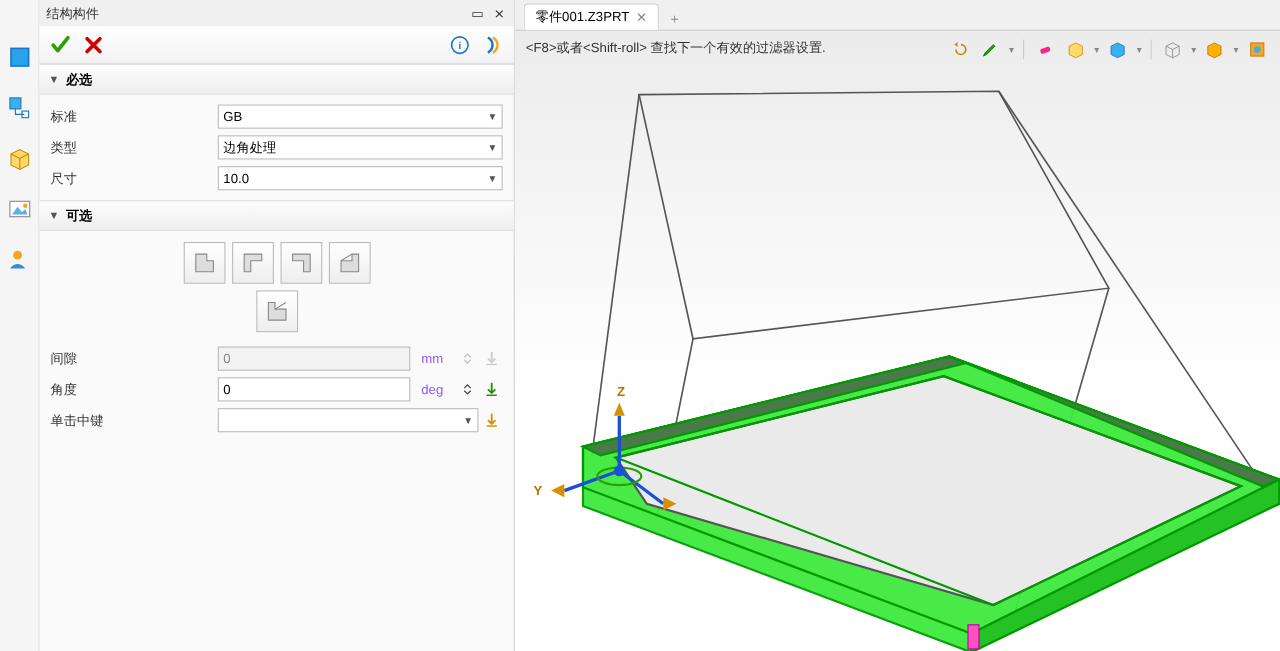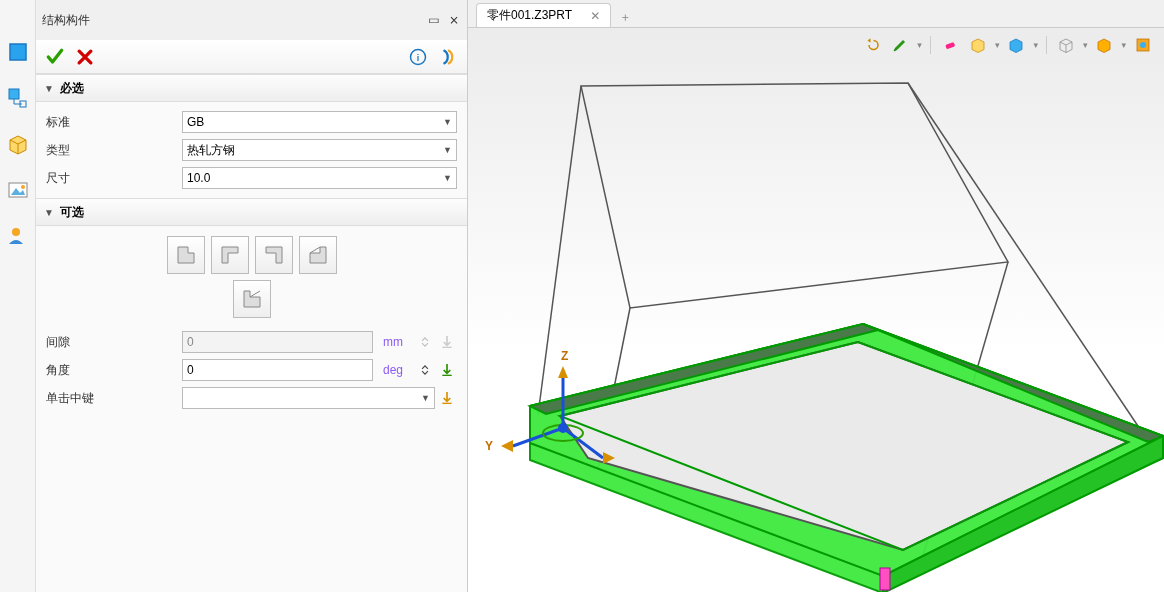"结构构件" .panel-title { height: 40px -> 24px }
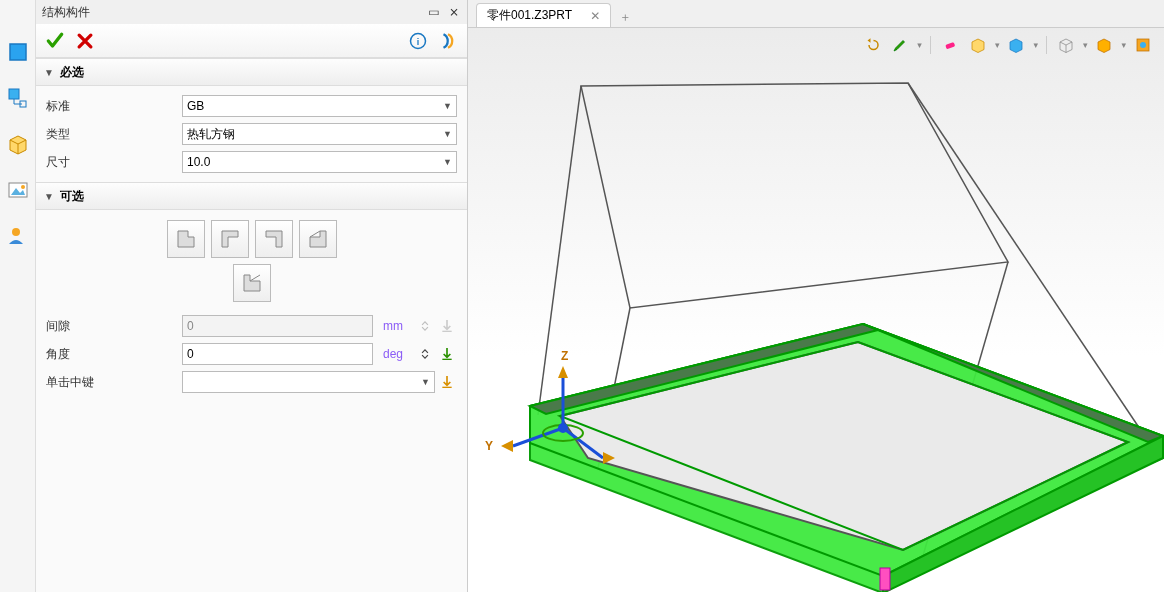"零件001.Z3PRT" .tab { gap: 18px -> 6px }
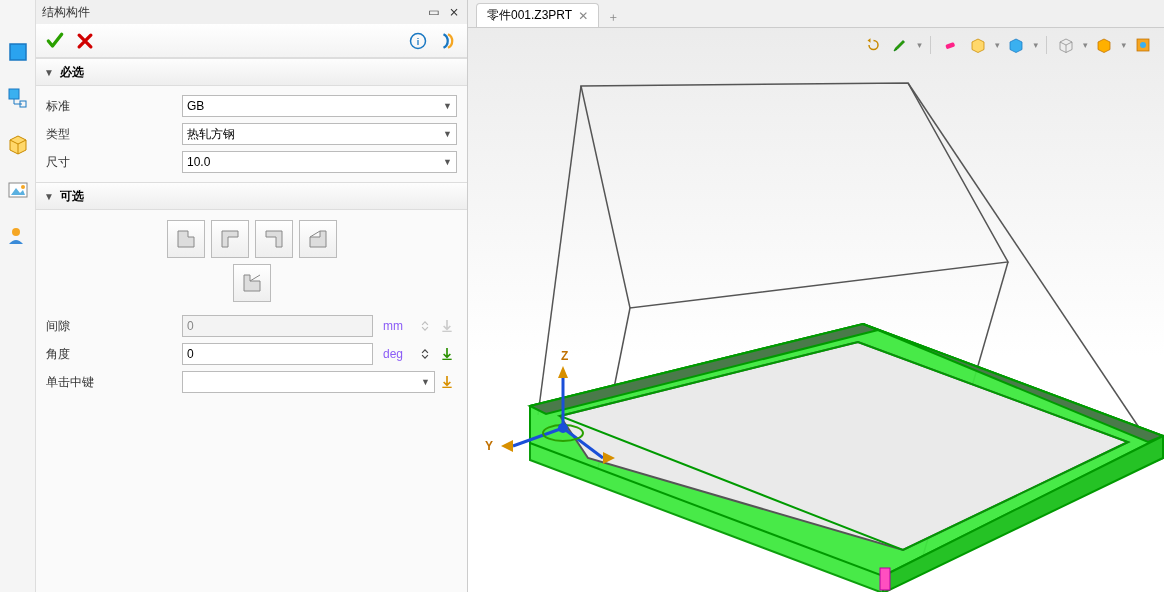"<F8>或者<Shift-roll> 查找下一个有效的过滤器设置." div { html: none -> <div>&lt;F8&gt;或者&lt;Shift-roll&gt; 查找下一个有效的过滤器设置.</div> }
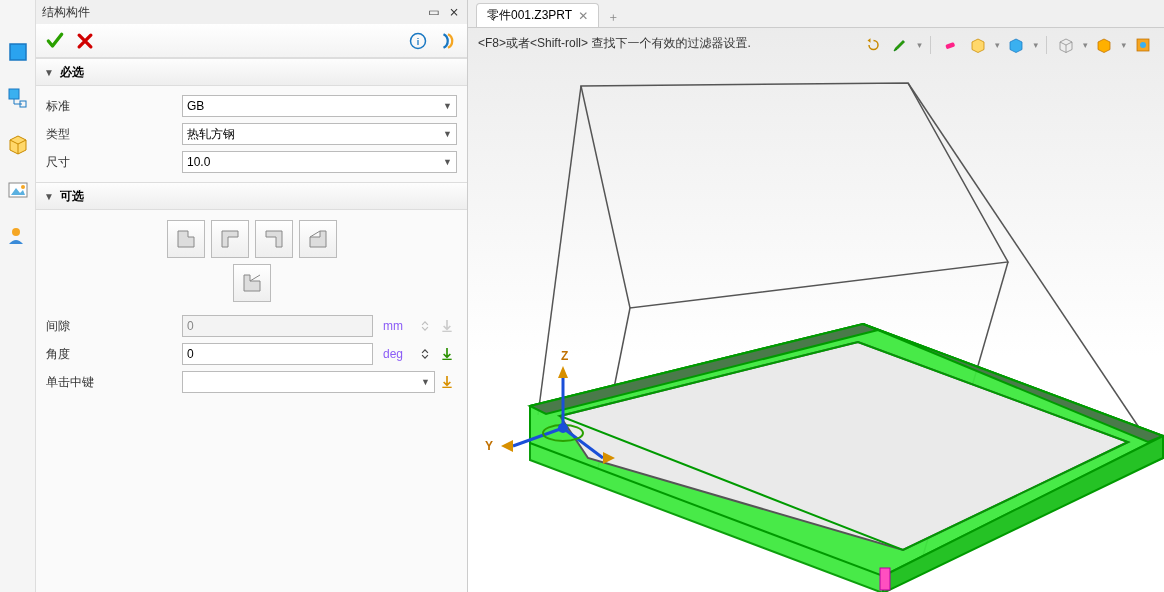"标准" .row { gap: 6px -> 22px }
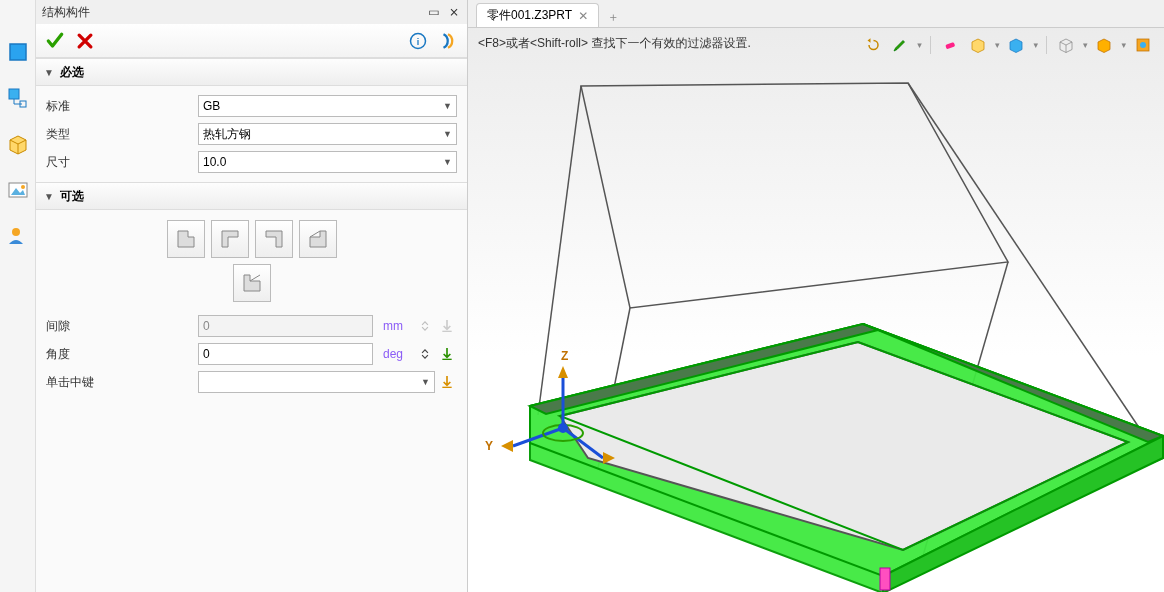"热轧方钢" span { text: 热轧方钢 -> 边角处理 }
